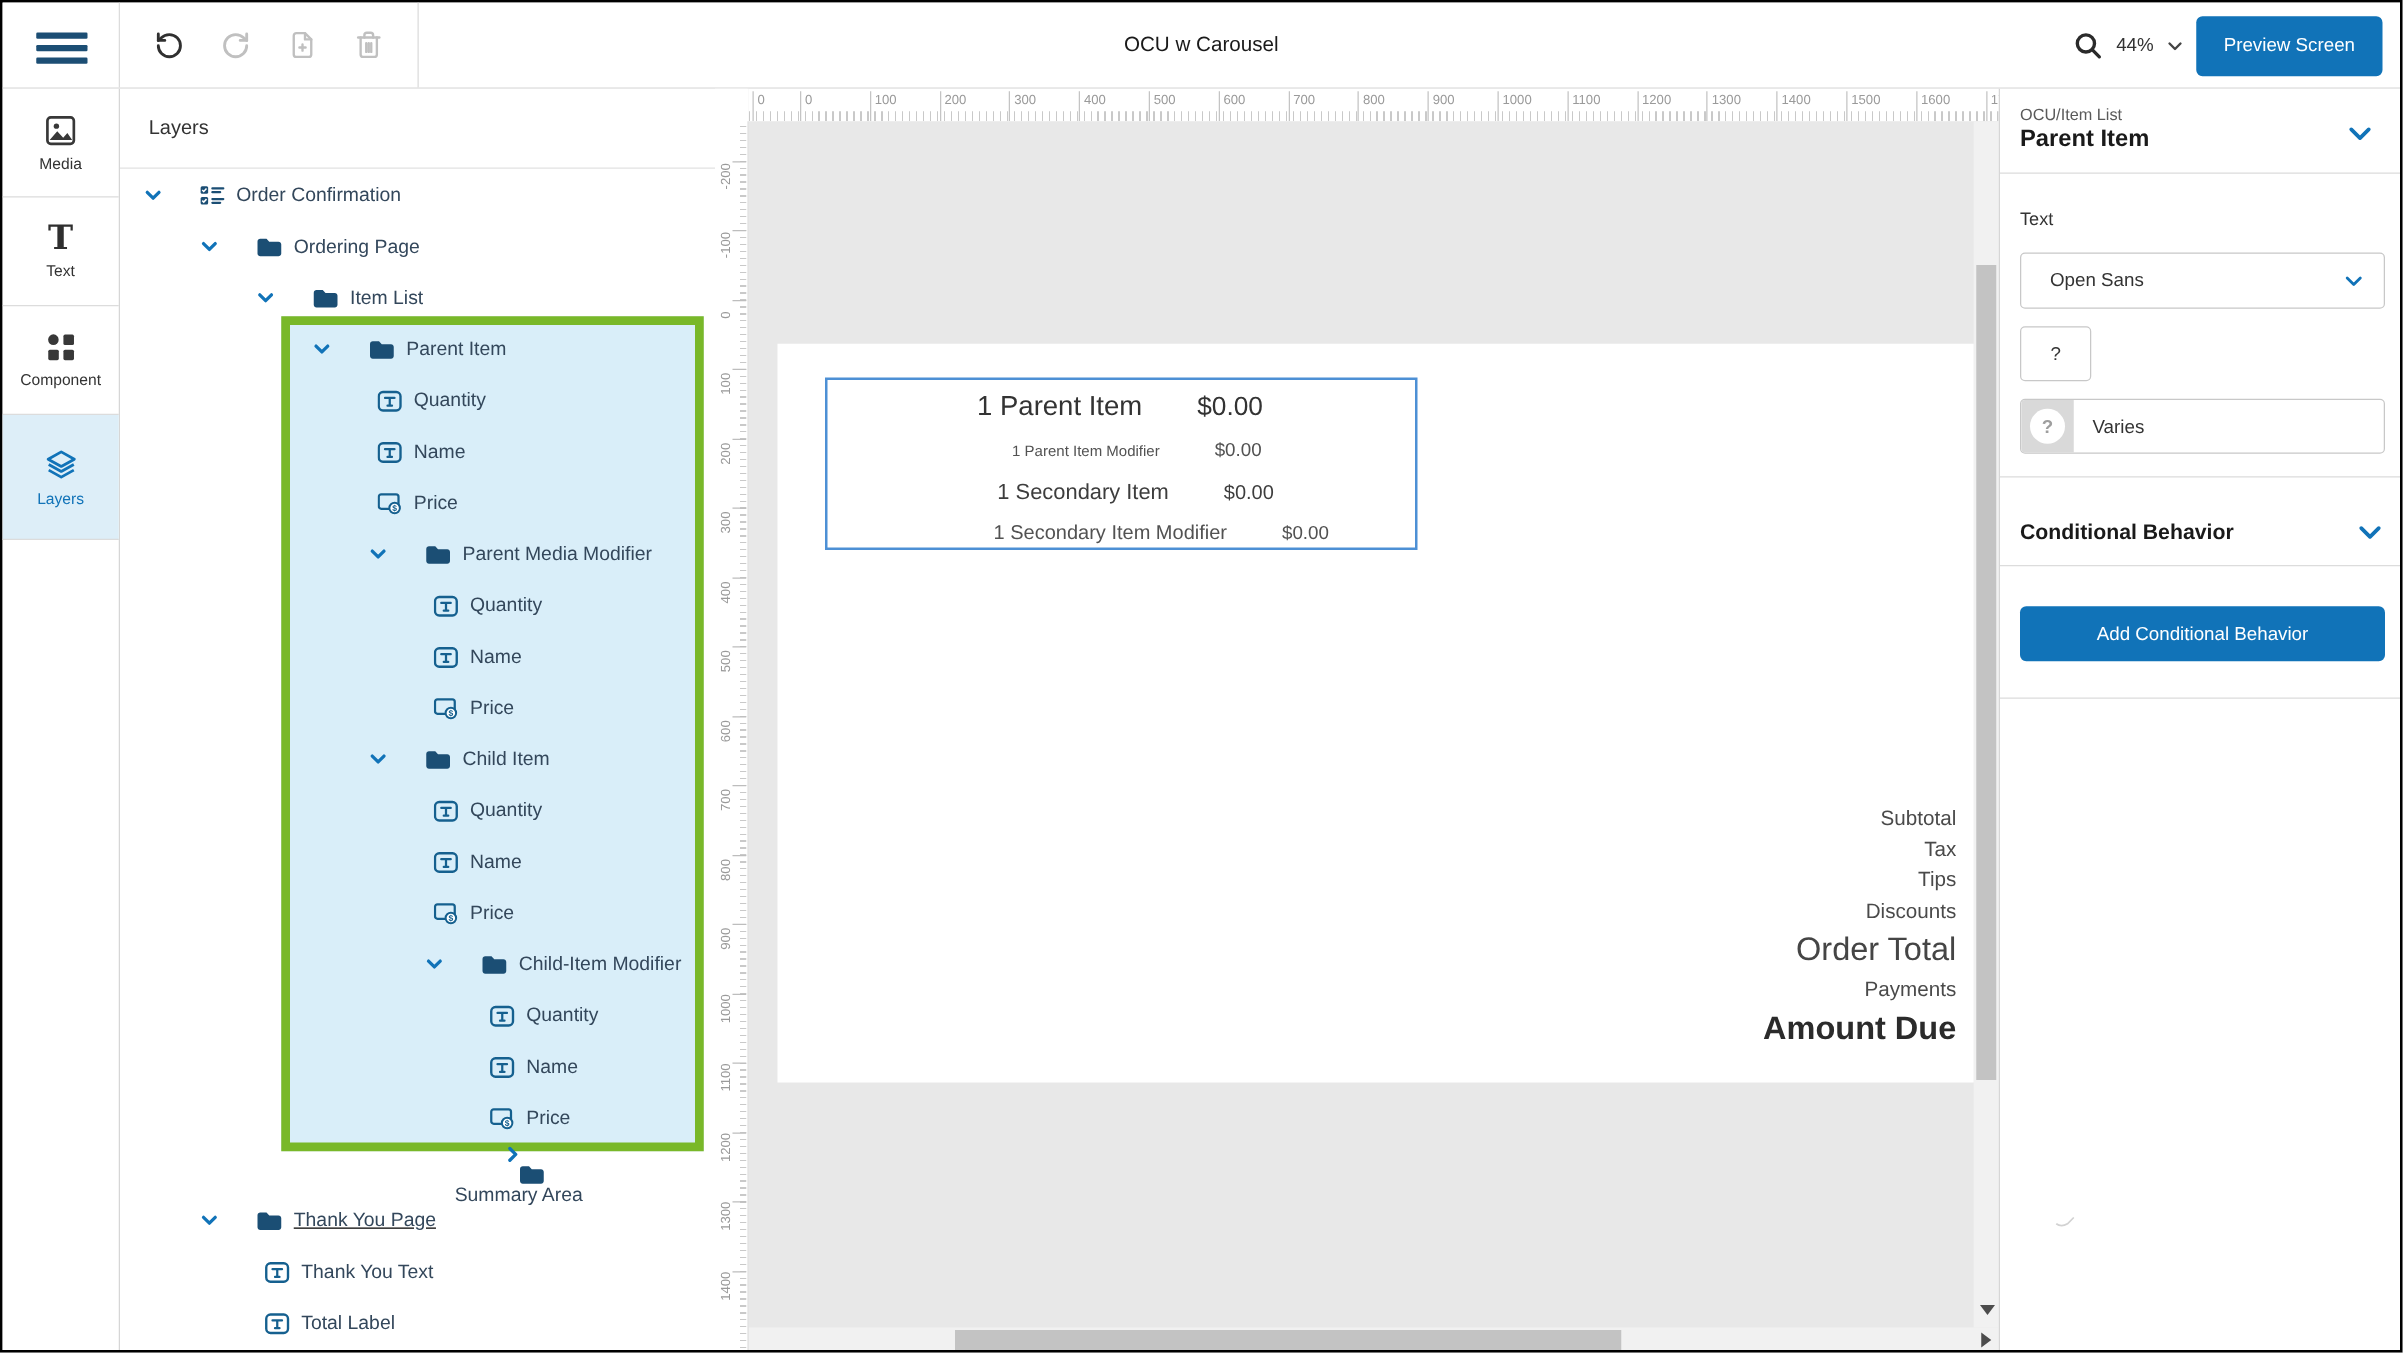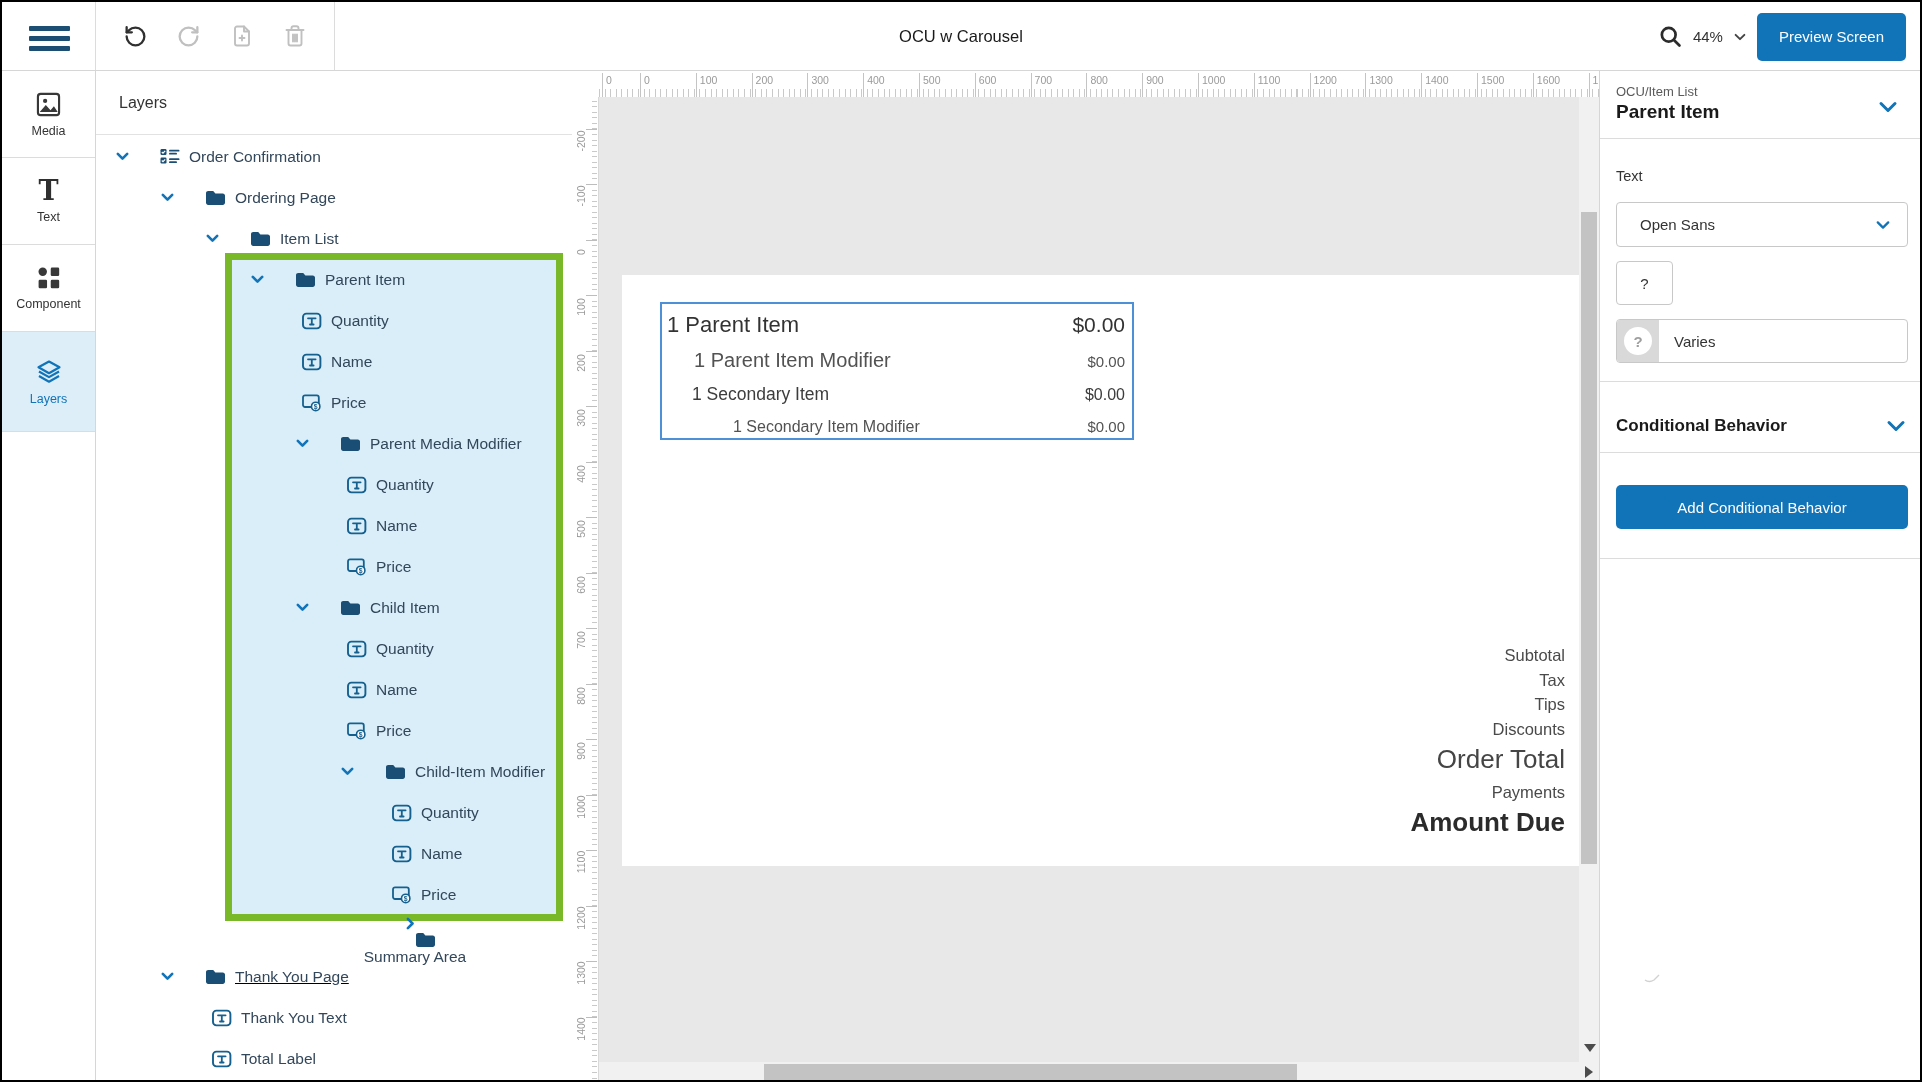"1 Parent Item" .r-line { justify-content: space-between -> center }
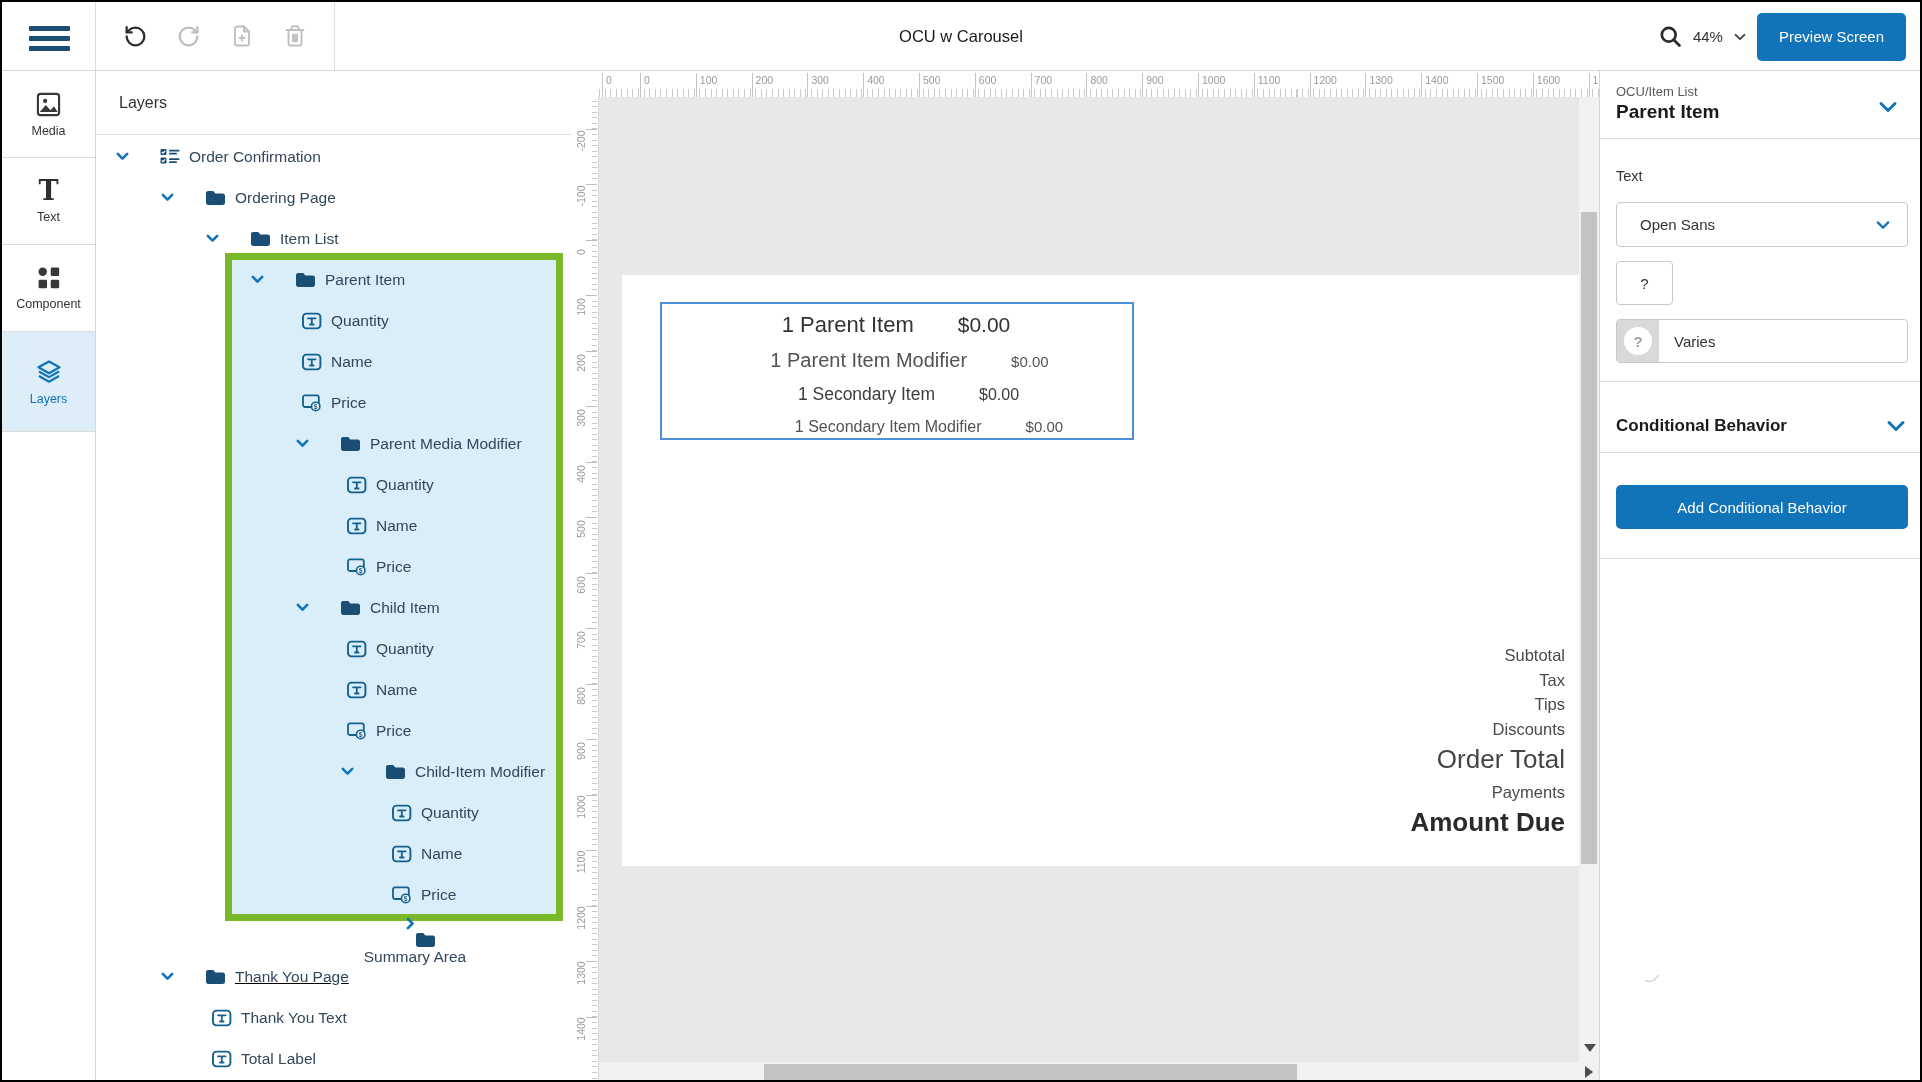"1 Parent Item Modifier" .r-modifier .r-name { font-size: 20px -> 12px }
